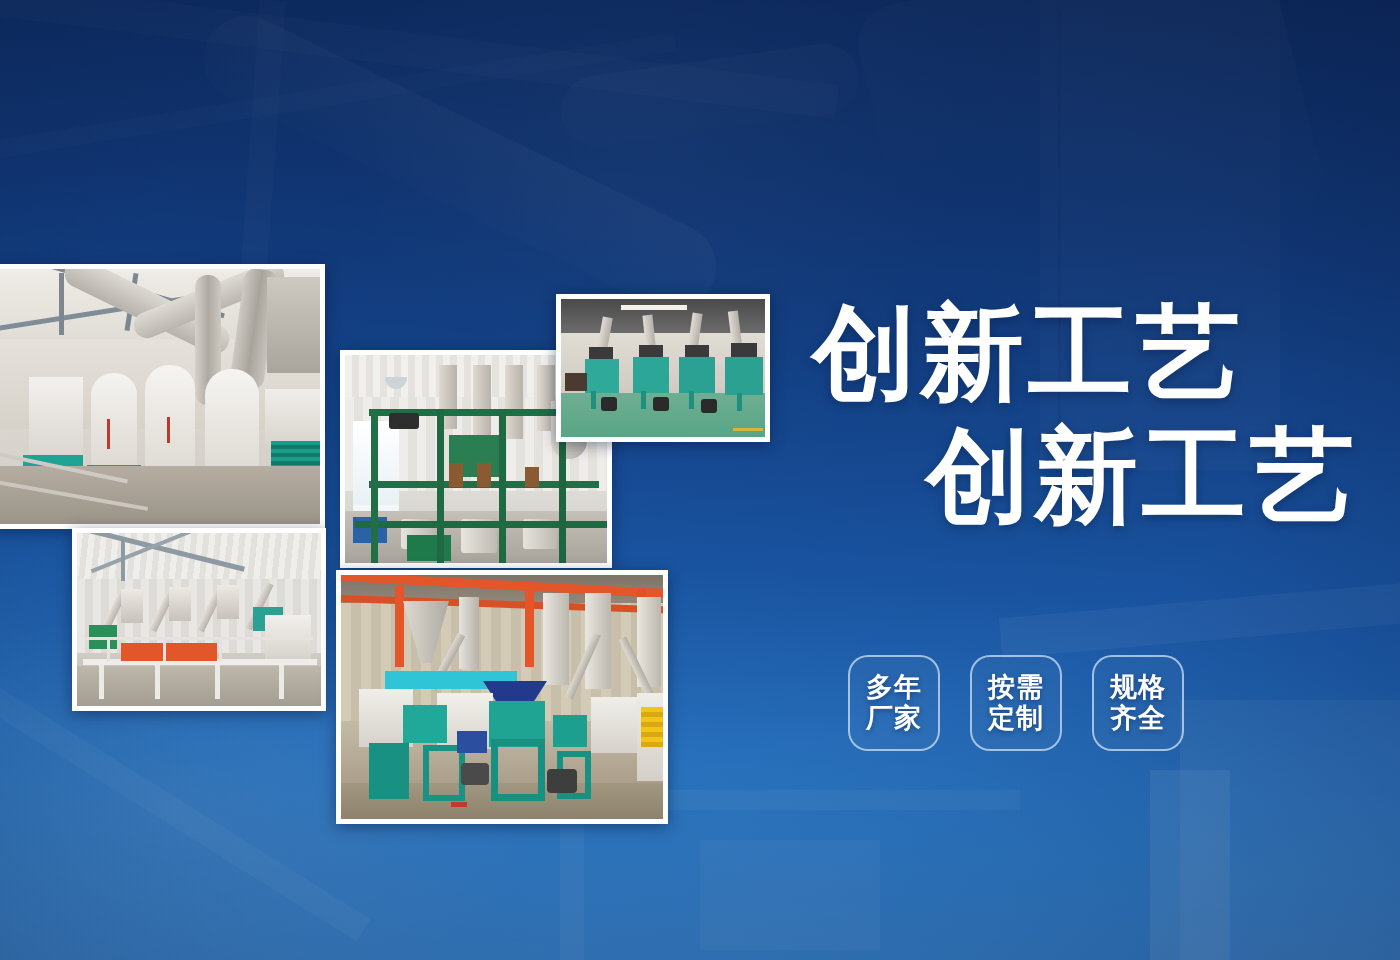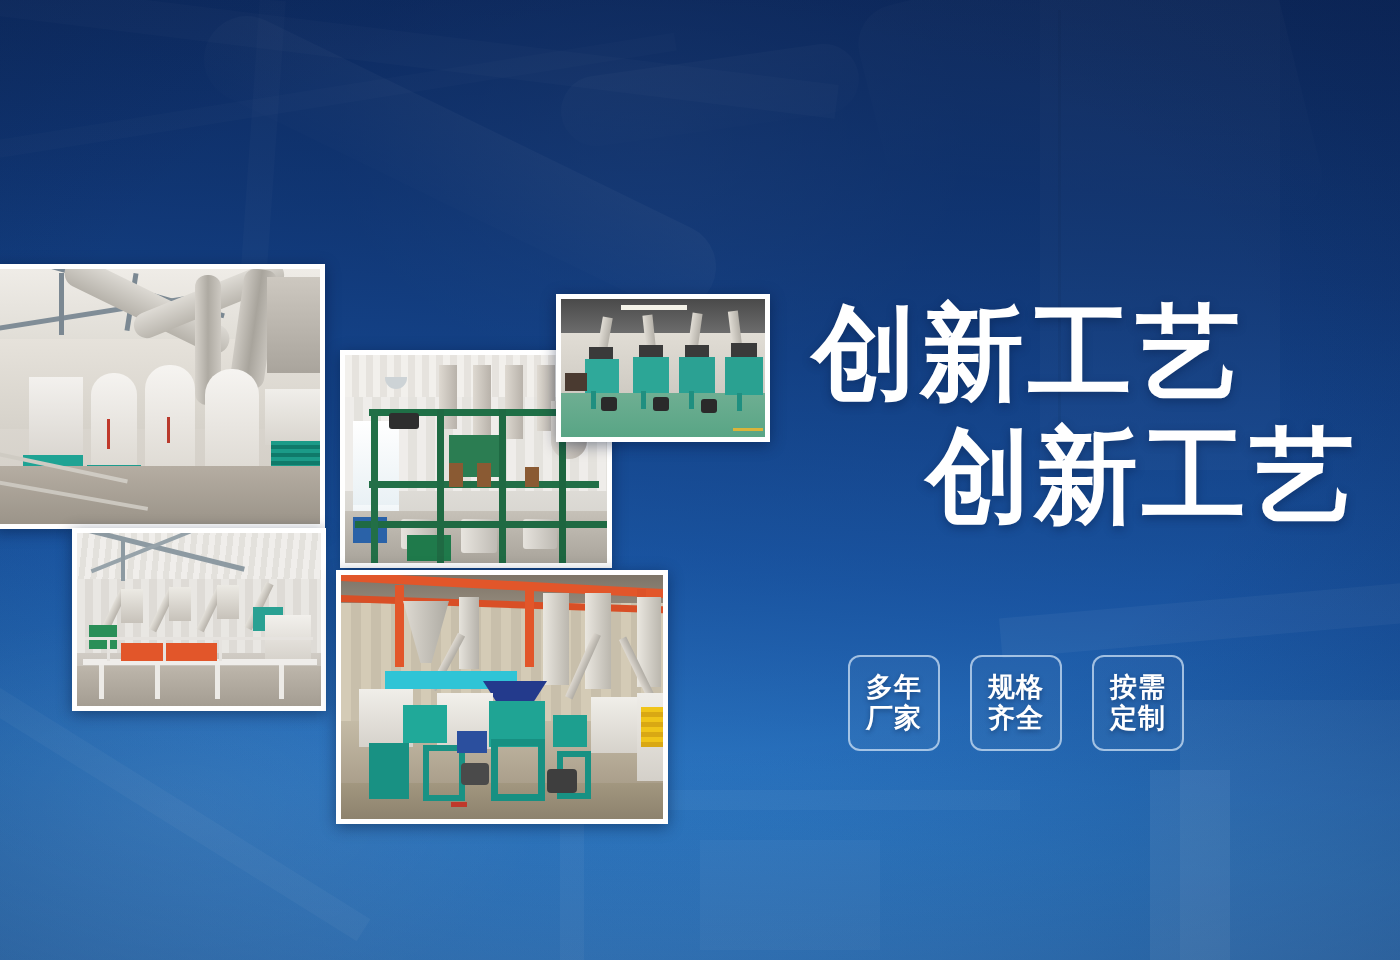"多年" .badge { border-radius: 12px -> 20px }
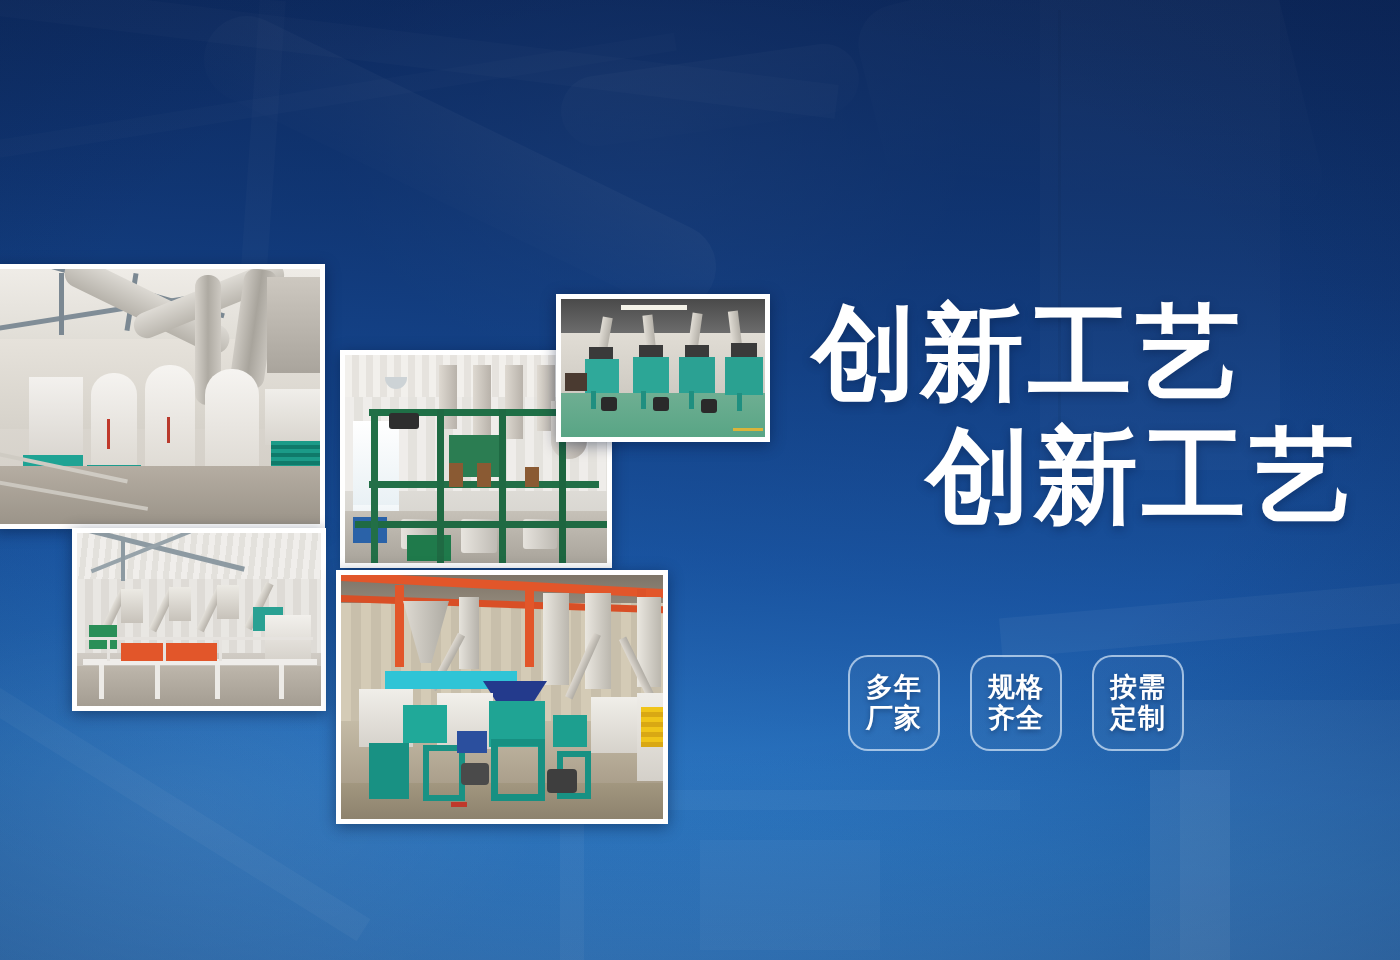"规格" div.badge { order: before "按需" -> after "按需" }
